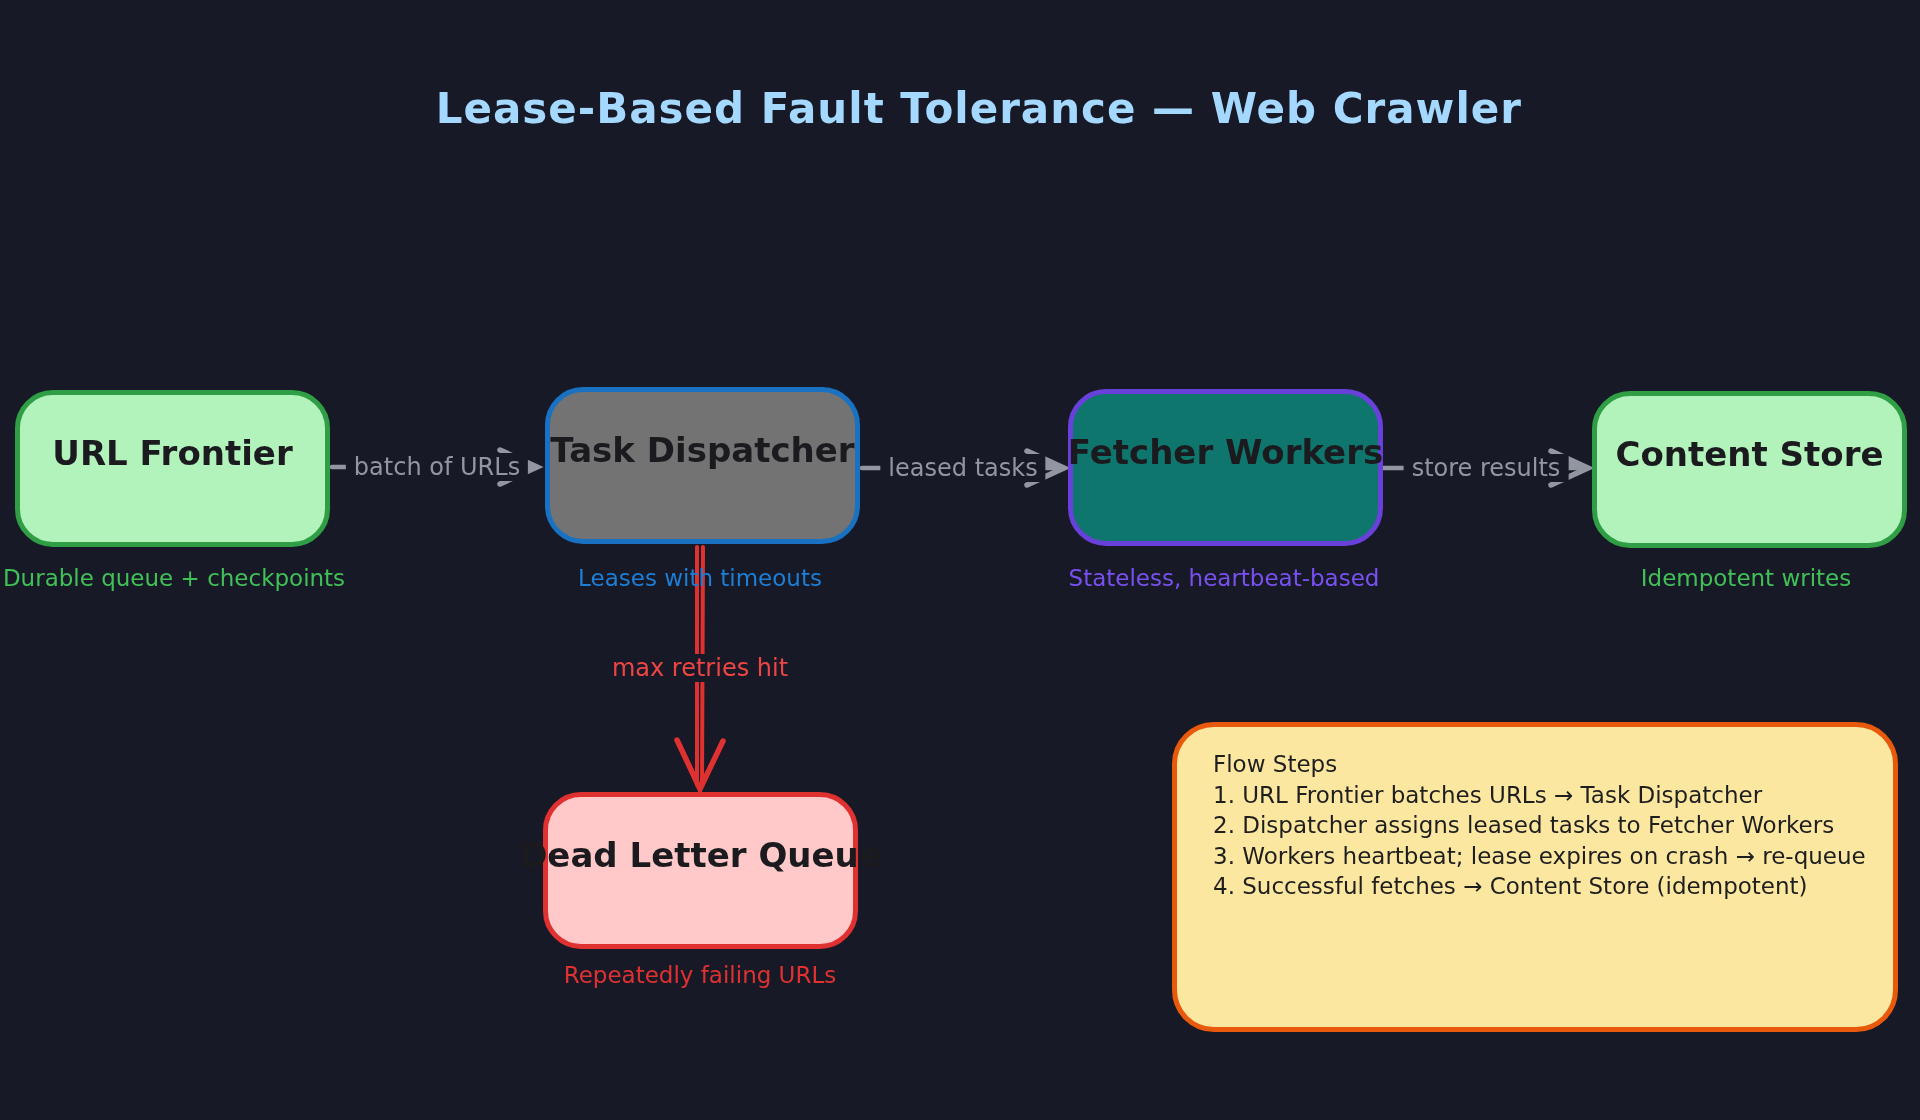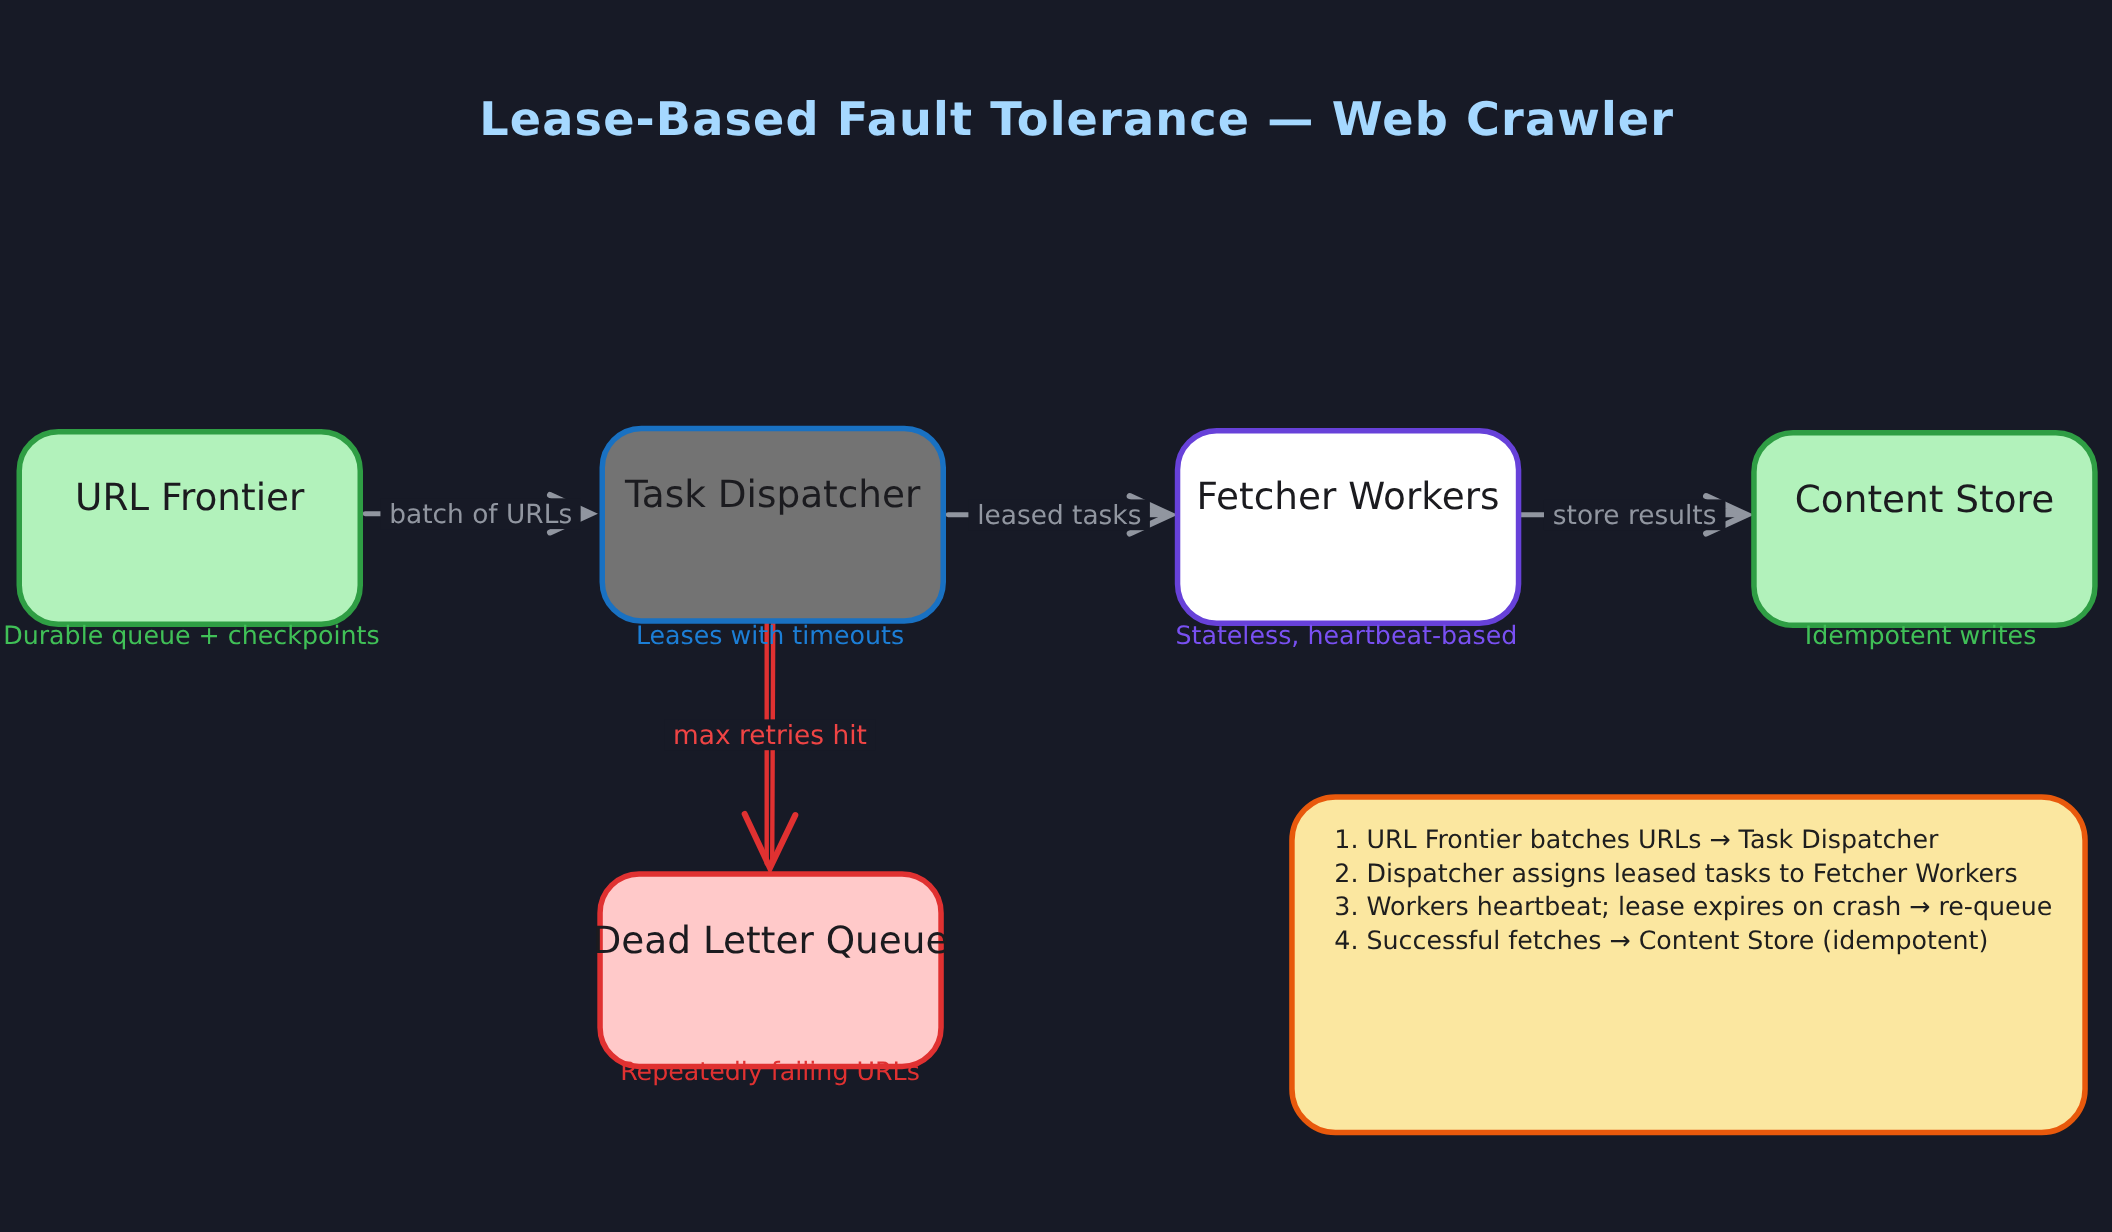"URL Frontier" .node { font-weight: none -> bold; height: 180px -> 157px }
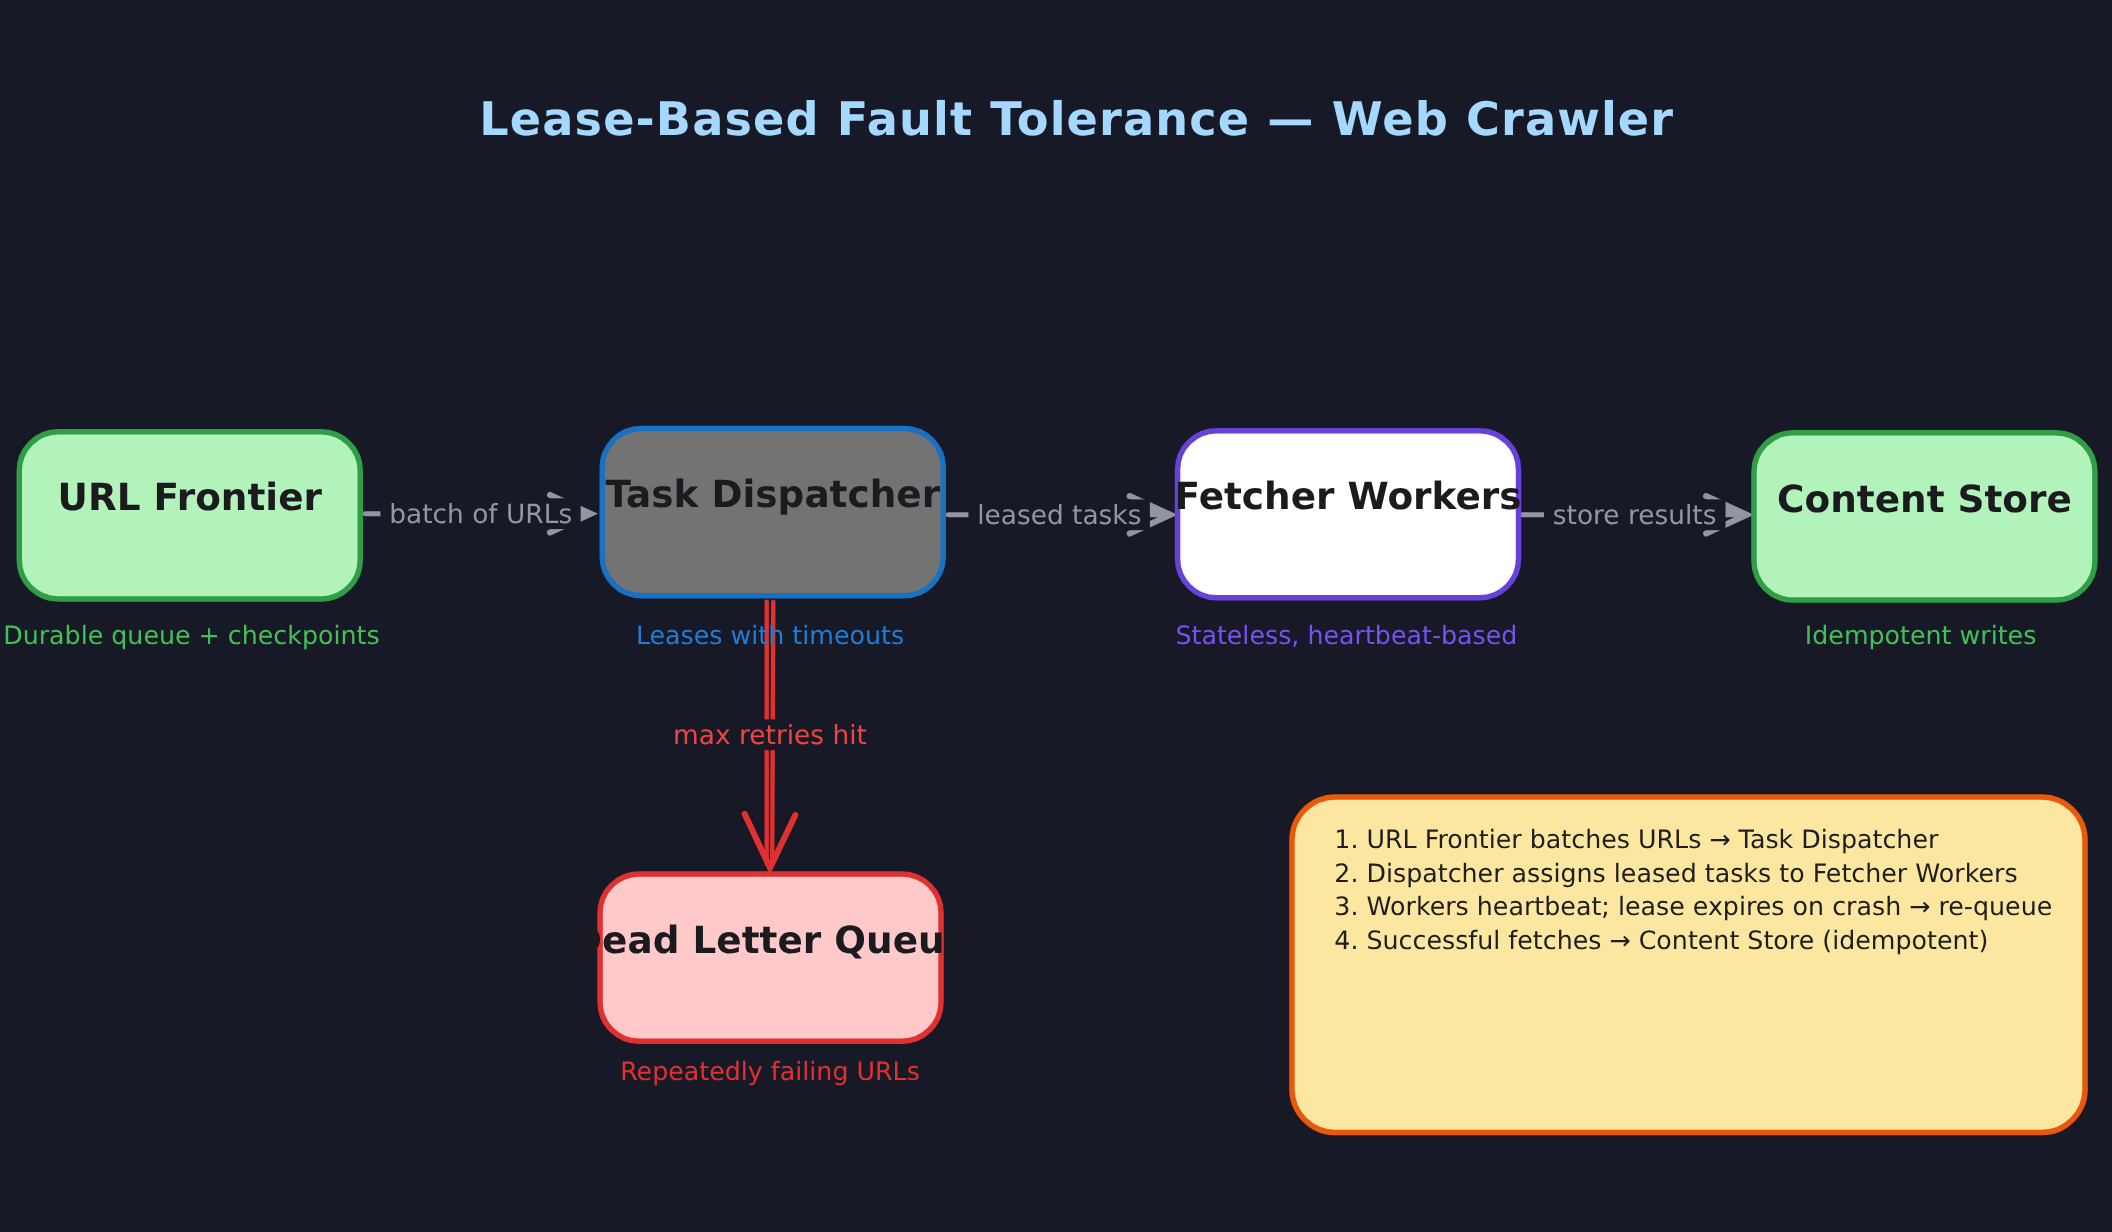"Fetcher Workers" .n-purple { background: #ffffff -> #0f766e }
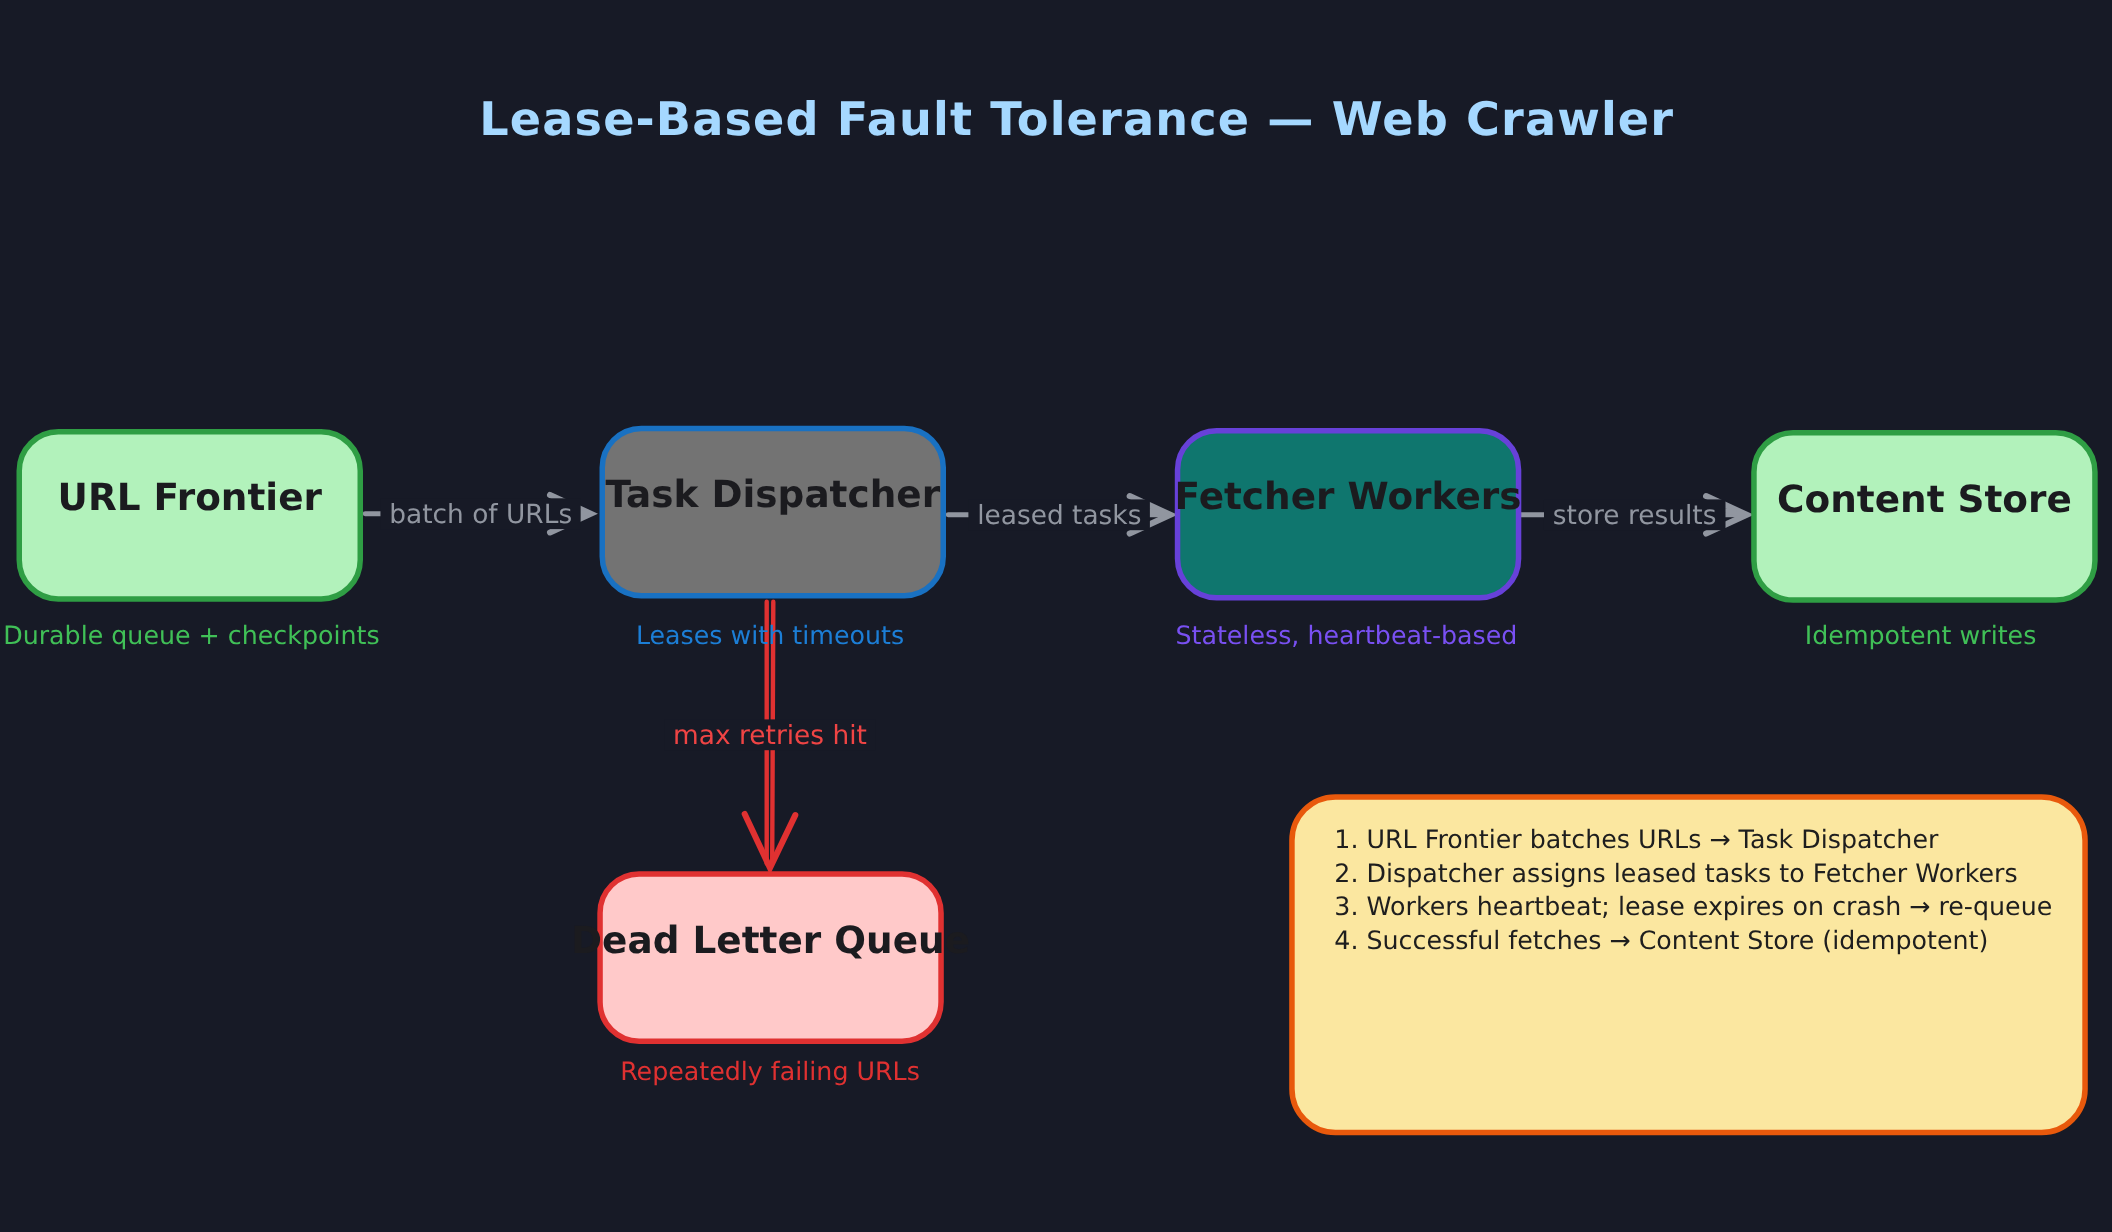"Flow Steps" div { html: none -> <div>Flow Steps</div> }
